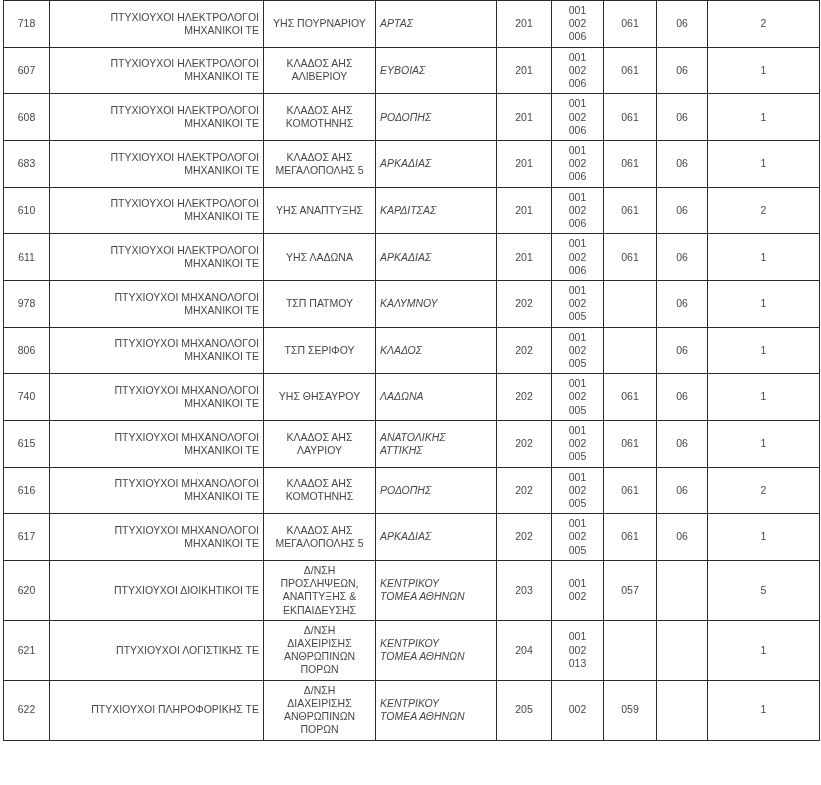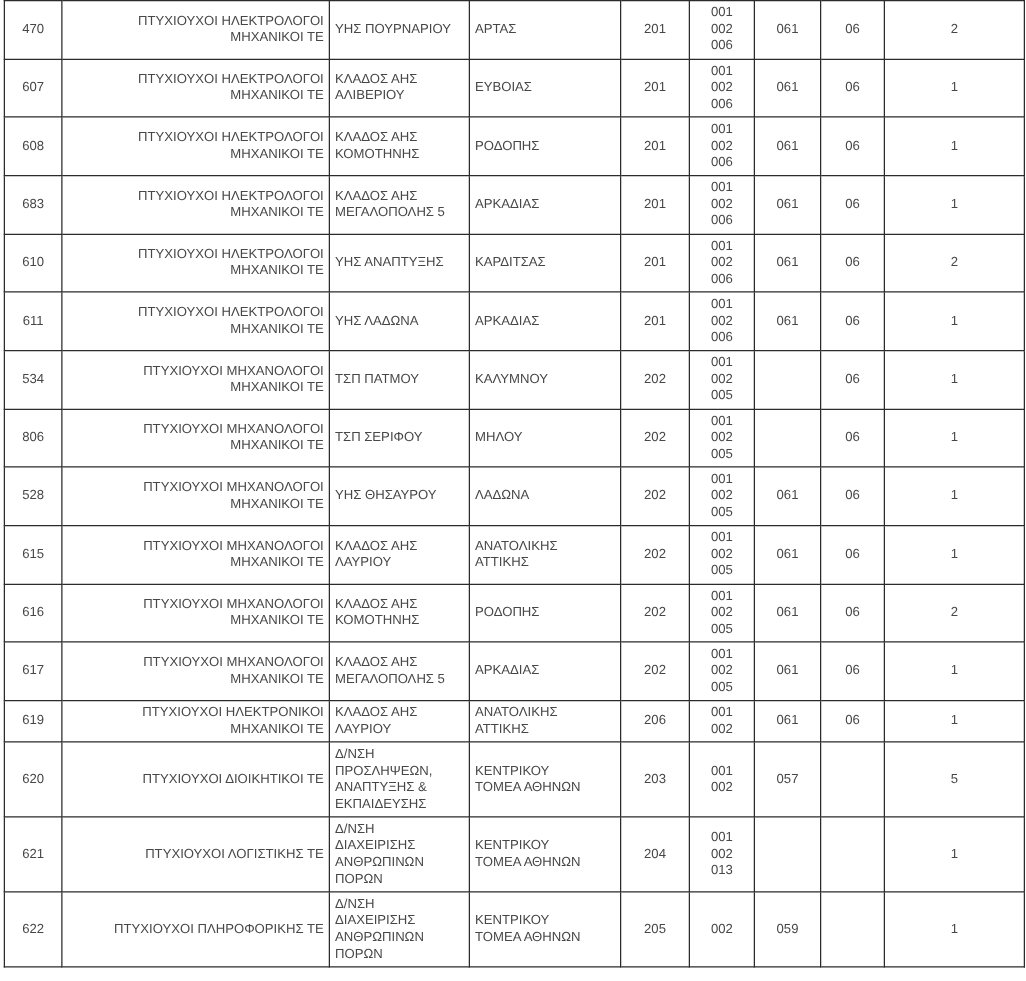"470" td.num { text: 470 -> 718 }
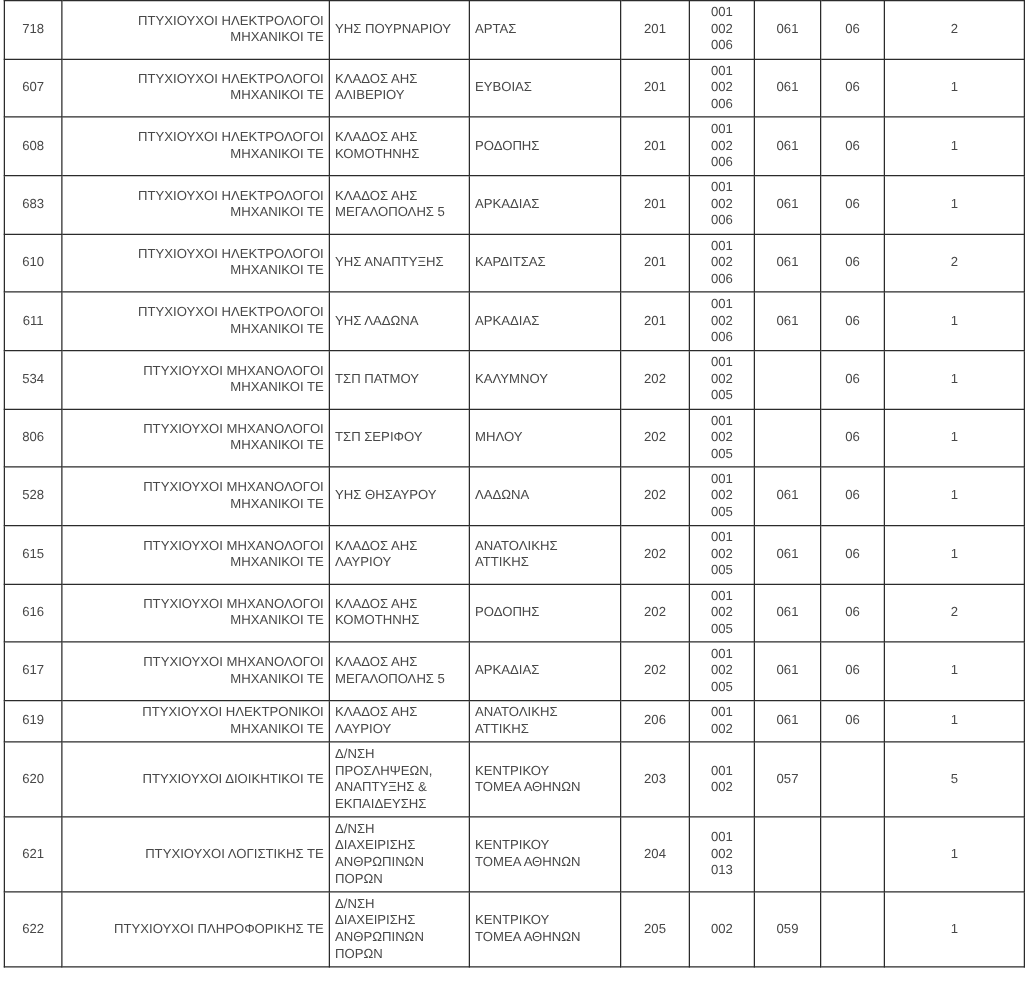"ΥΗΣ ΠΟΥΡΝΑΡΙΟΥ" td.unit { text-align: left -> center }
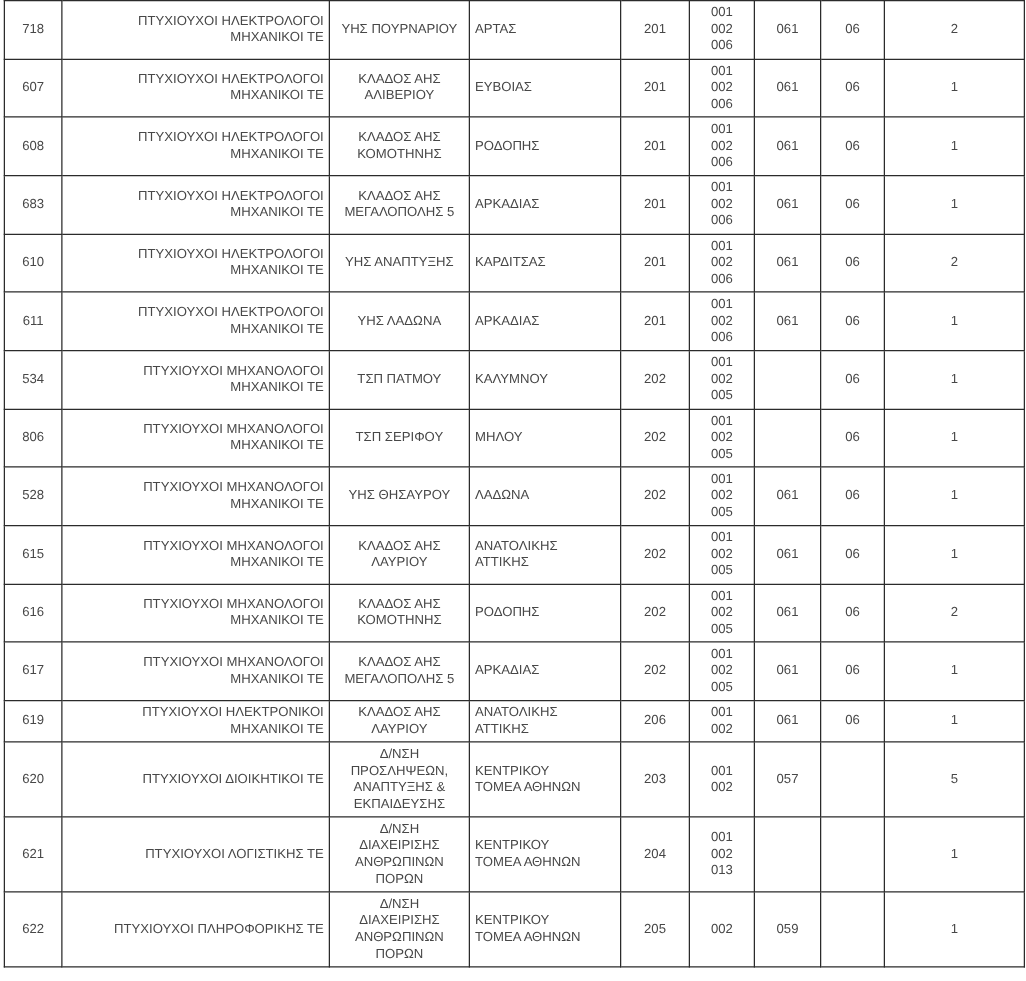"ΑΡΤΑΣ" td.loc { font-style: none -> italic }
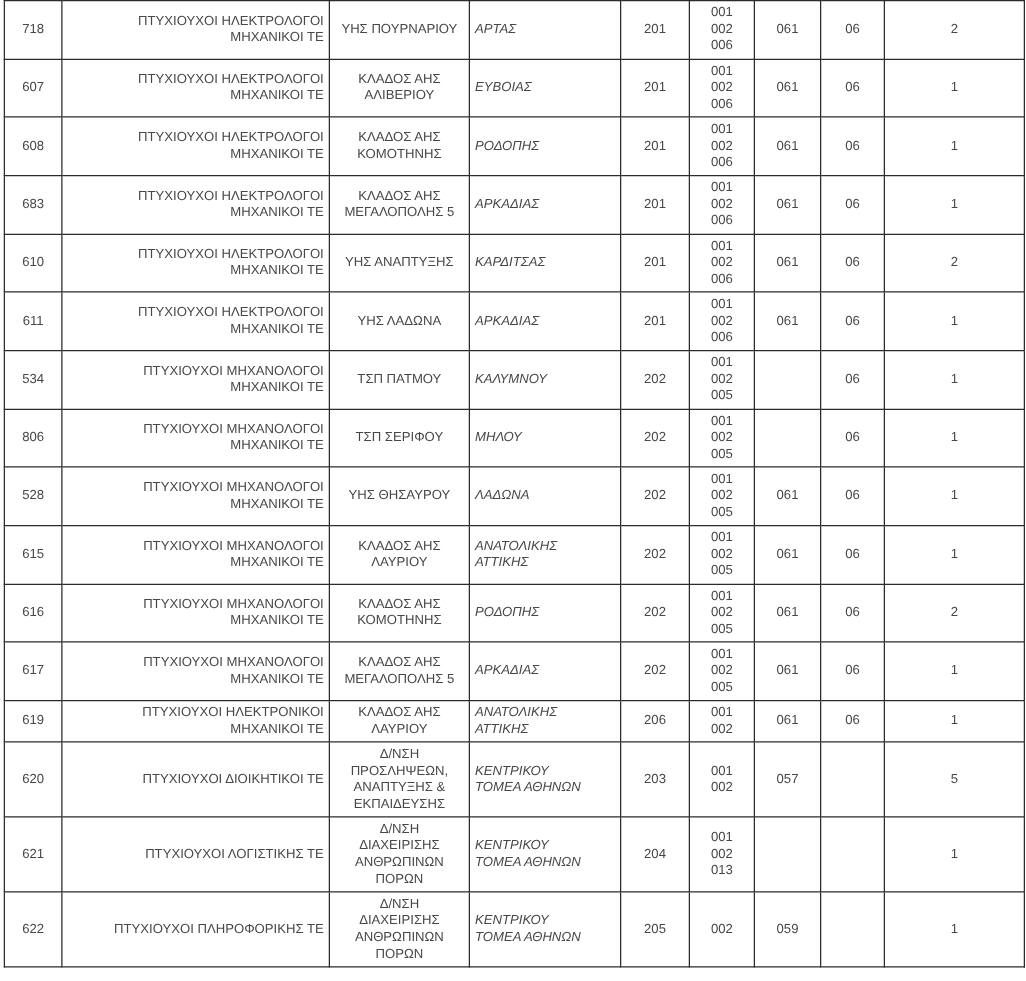"534" td.num { text: 534 -> 978 }
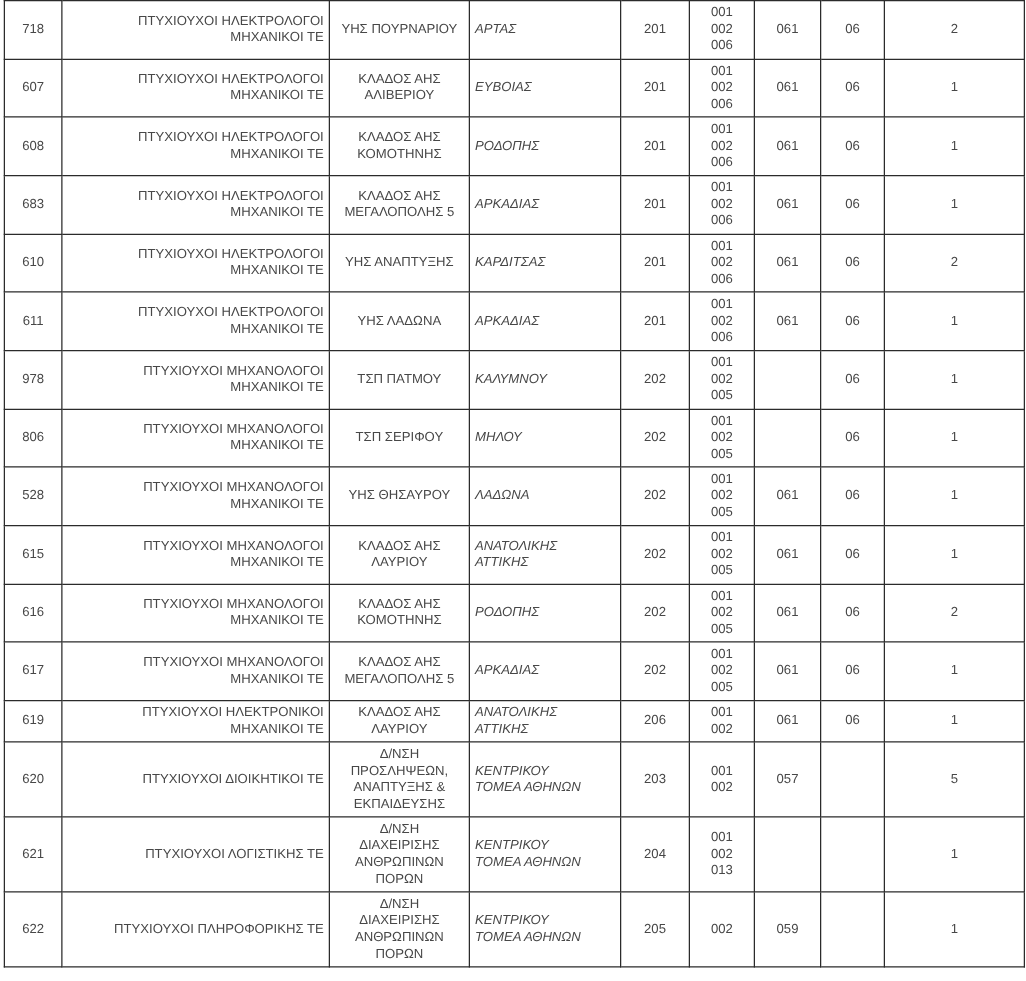"ΜΗΛΟΥ" td.loc { text: ΜΗΛΟΥ -> ΚΛΑΔΟΣ }
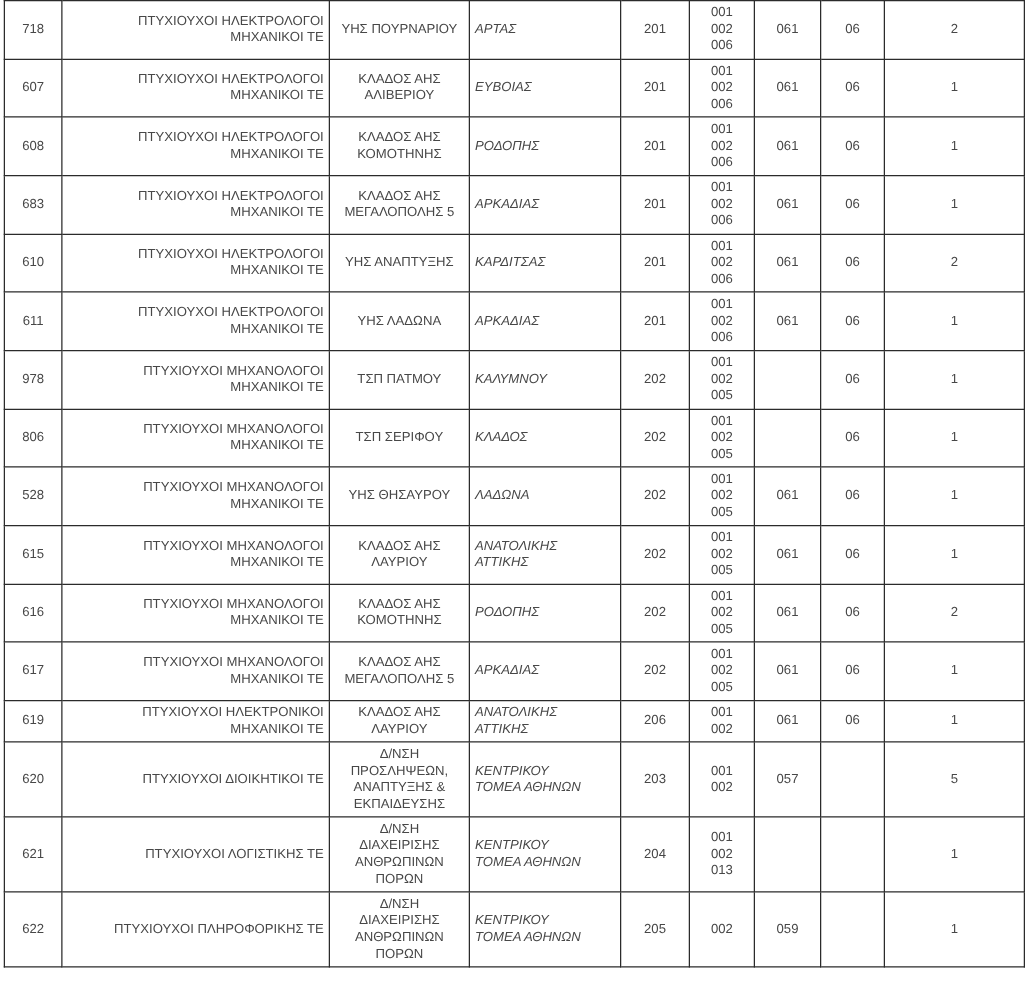"528" td.num { text: 528 -> 740 }
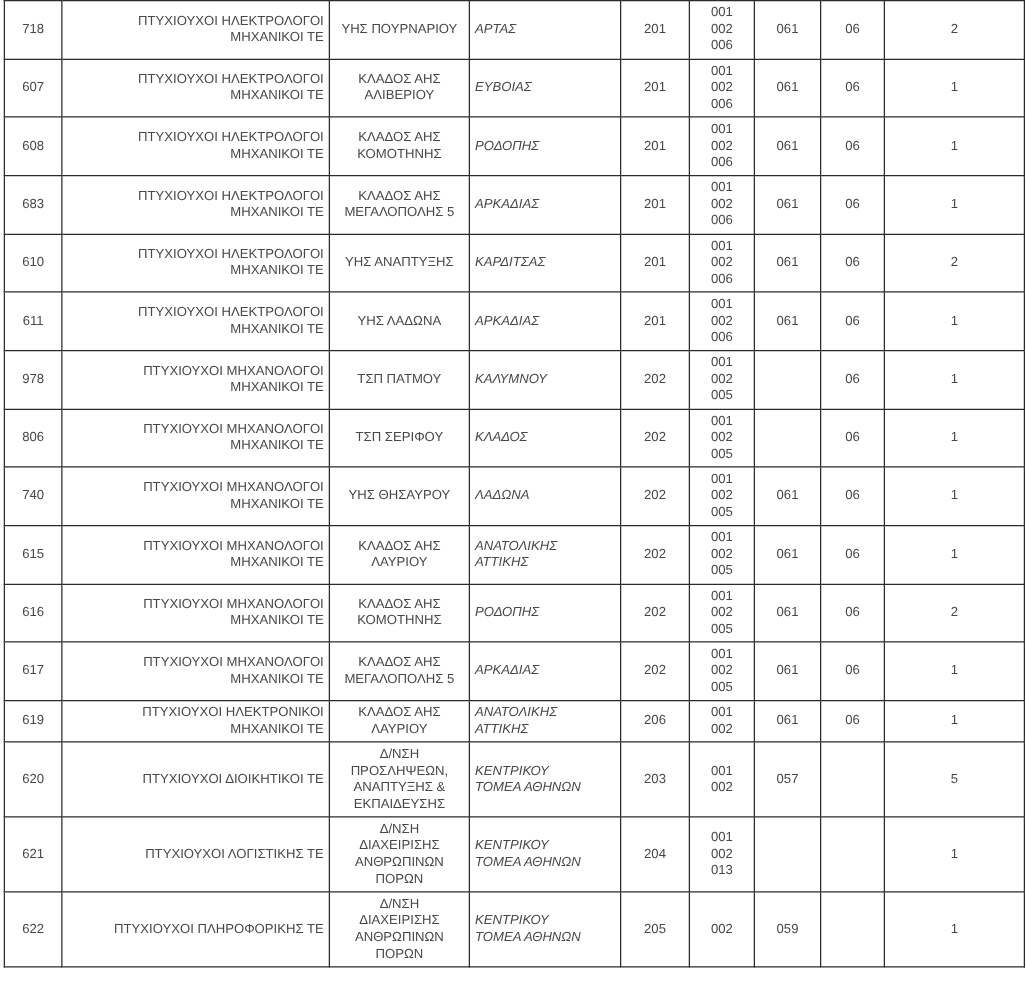"619" tr { html: <tr> <td>619</td> <td>ΠΤΥΧΙΟΥΧΟΙ ΗΛΕΚΤΡΟΝΙΚΟΙ ΜΗΧΑΝΙΚΟΙ ΤΕ</td> <td>ΚΛΑΔΟΣ ΑΗΣ ΛΑΥΡΙΟΥ</td> <td>ΑΝΑΤΟΛΙΚΗΣ ΑΤΤΙΚΗΣ</td> <td>206</td> <td>001 002</td> <td>061</td> <td>06</td> <td>1</td> </tr> -> none }
